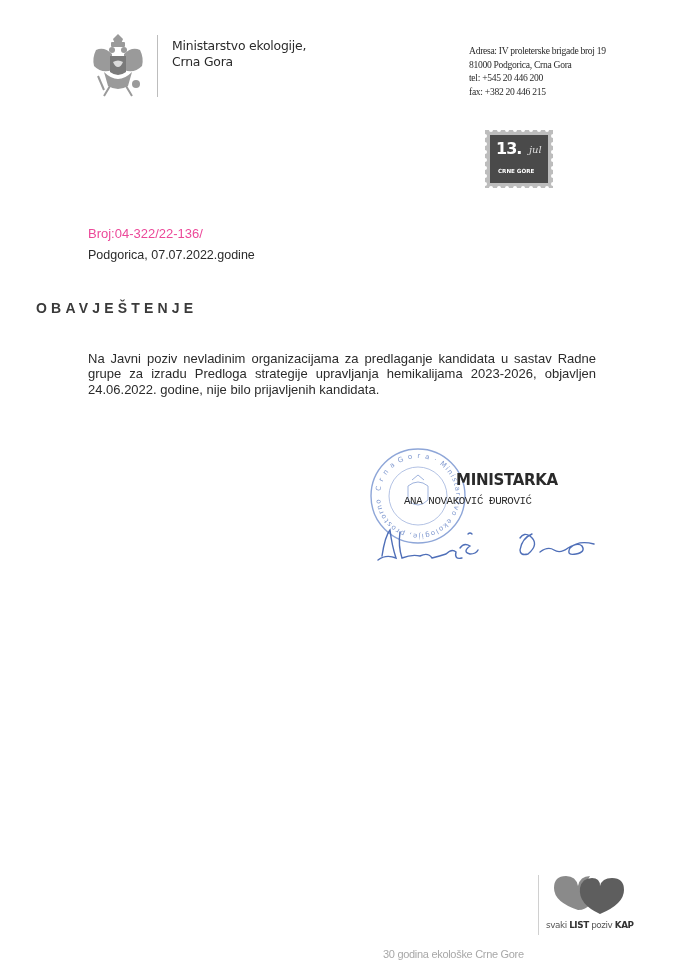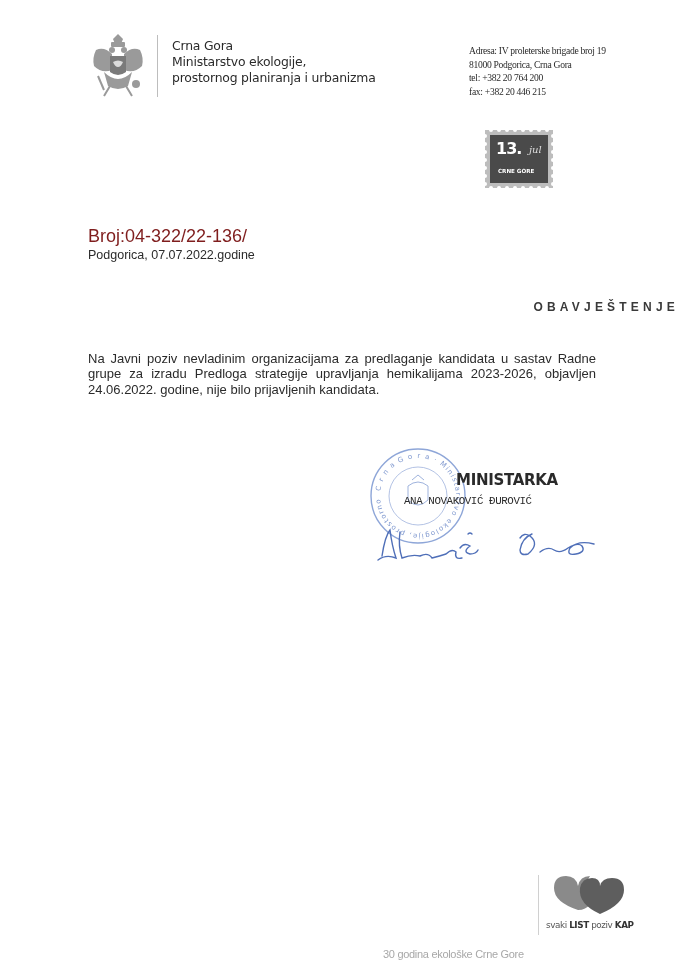"Crna Gora" div { order: before "Ministarstvo ekologije," -> after "Ministarstvo ekologije," }
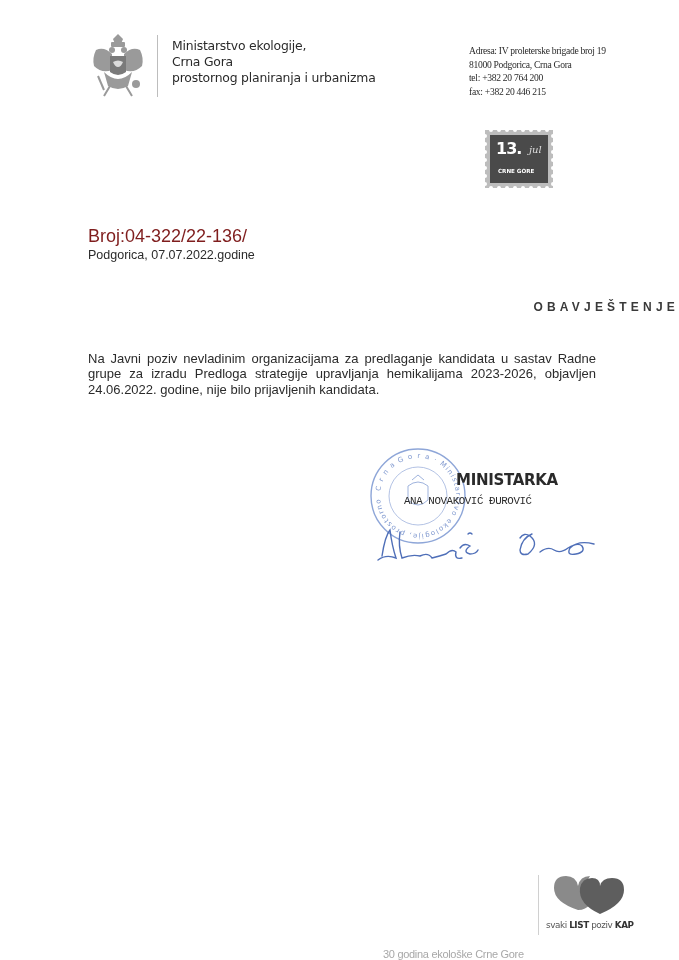"prostornog planiranja i urbanizma" div { html: <div>prostornog planiranja i urbanizma</div> -> none }
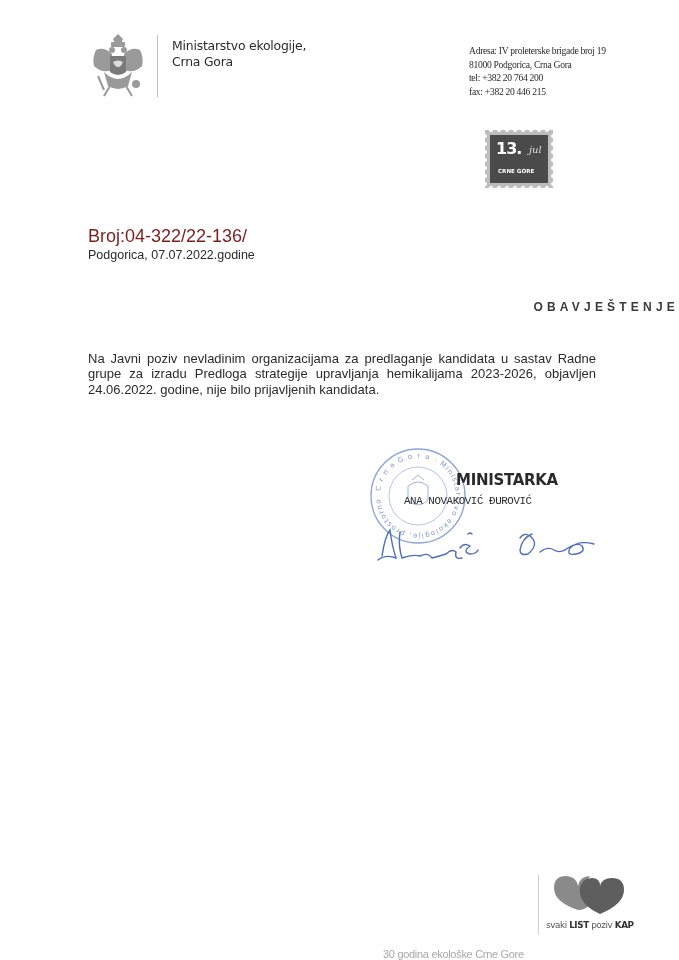"tel: +382 20 764 200" div { text: +382 20 764 200 -> +545 20 446 200 }
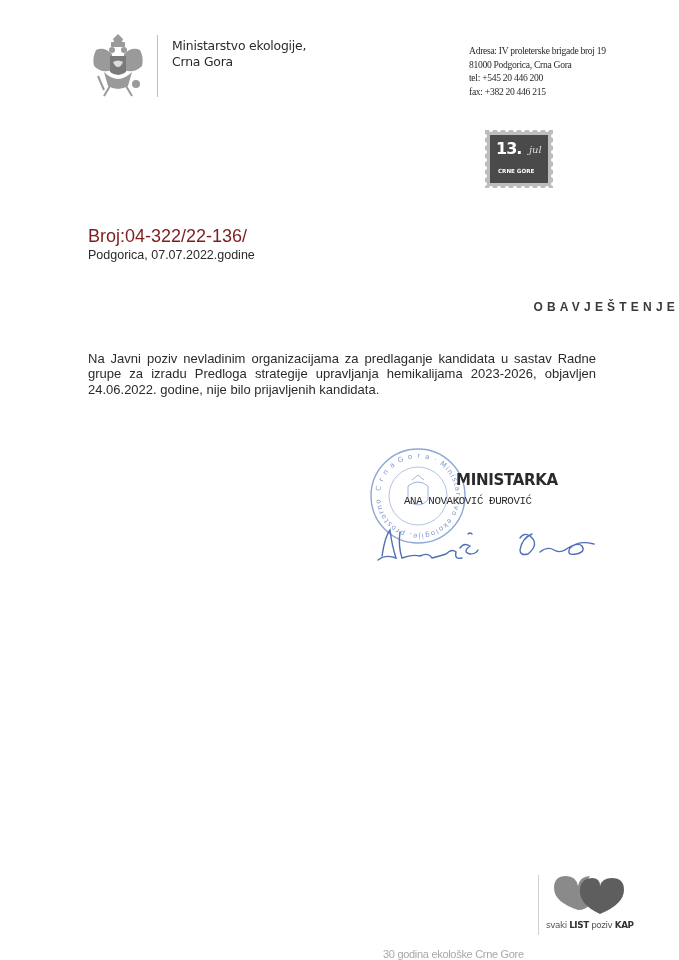"Broj:04-322/22-136/" .ref { color: #7f1d1d -> #ec4899; font-size: 18px -> 13px }
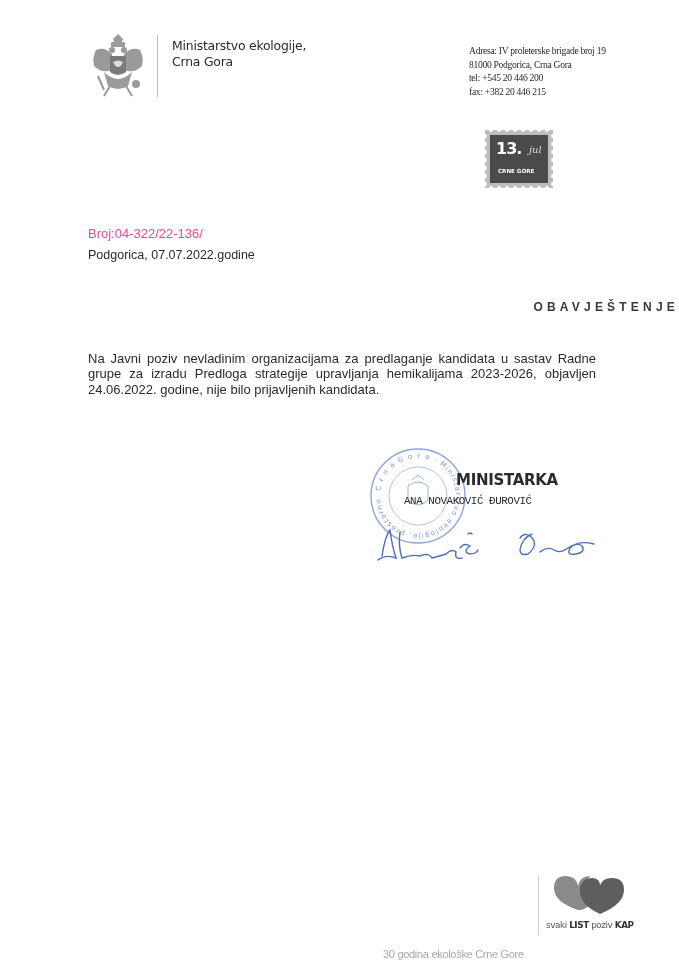"OBAVJEŠTENJE" .title { font-size: 12px -> 14px; text-align: right -> left }
